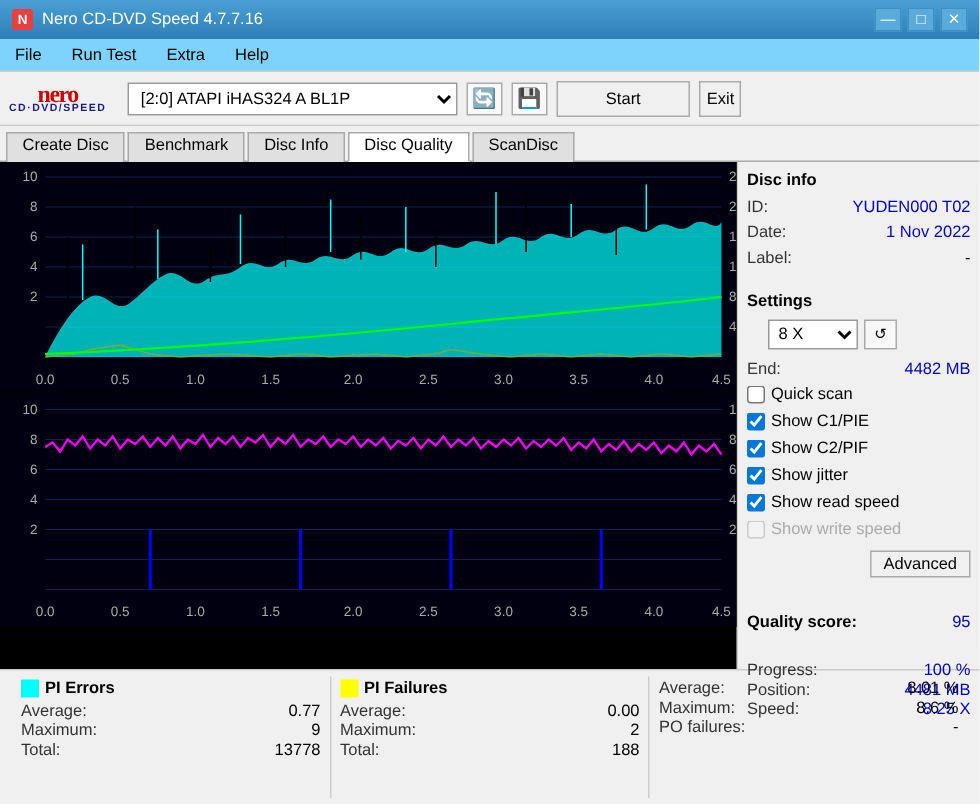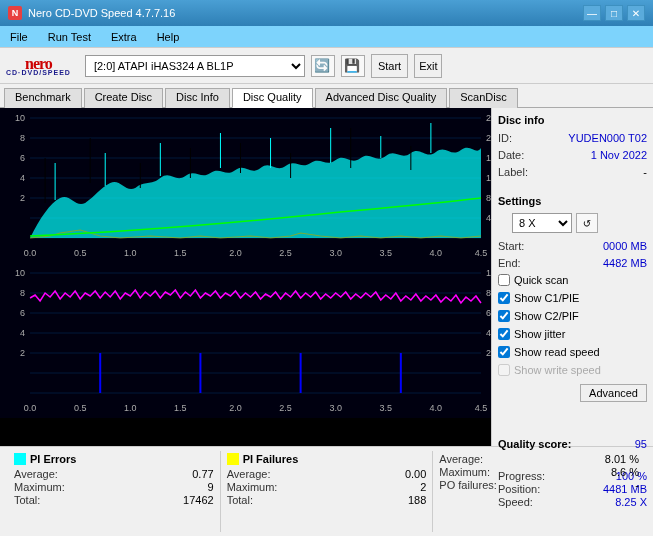"Start" .start-btn { padding: 2px 6px -> 2px 32px }
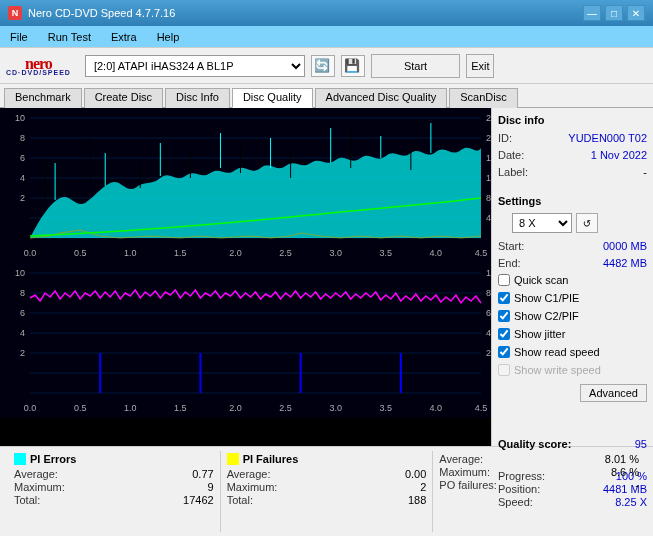"Benchmark" div.tab { order: before "Create Disc" -> after "Create Disc" }
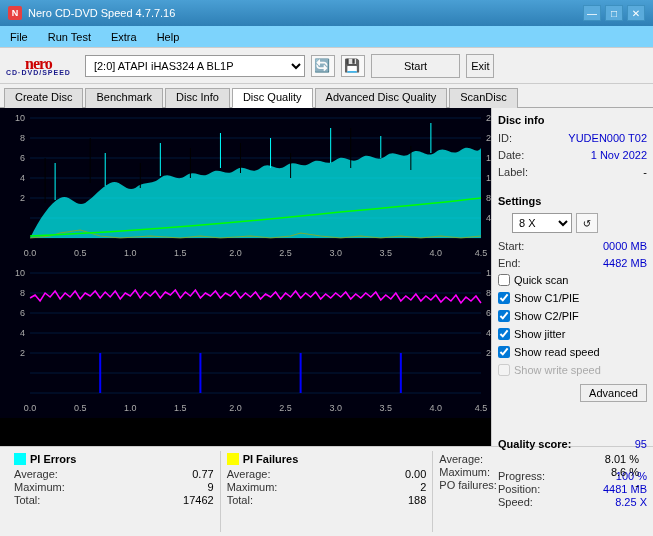"Advanced Disc Quality" div.tab { html: <div>Advanced Disc Quality</div> -> none }
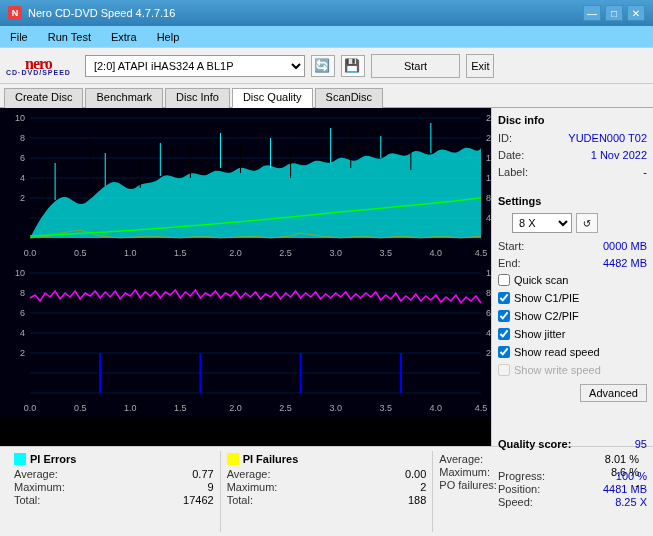"Start:" div.info-row { html: <div> <span>Start:</span> <span>0000 MB</span> </div> -> none }
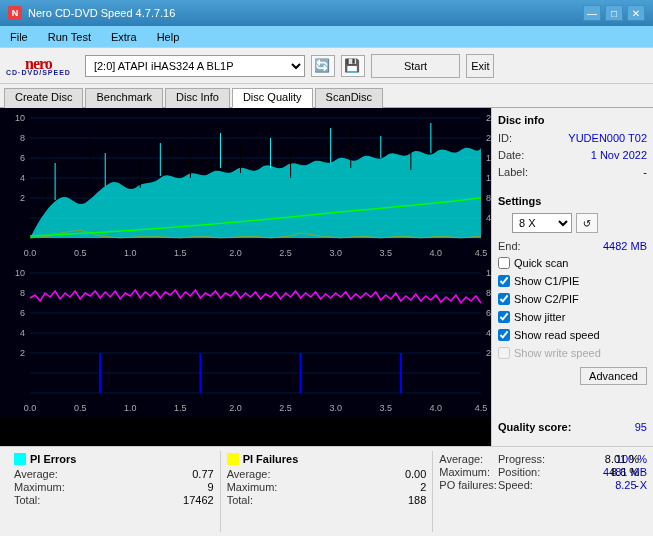"Quality score:" .quality-row { margin-top: 20px -> 8px }
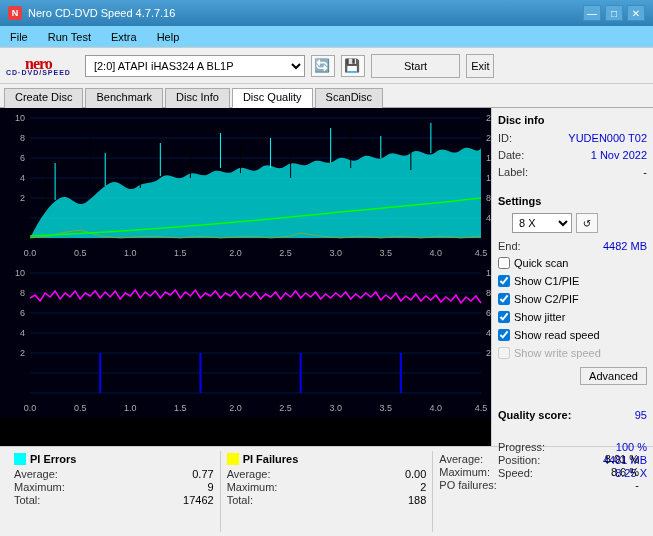"17462" span.stat-value { text: 17462 -> 13778 }
